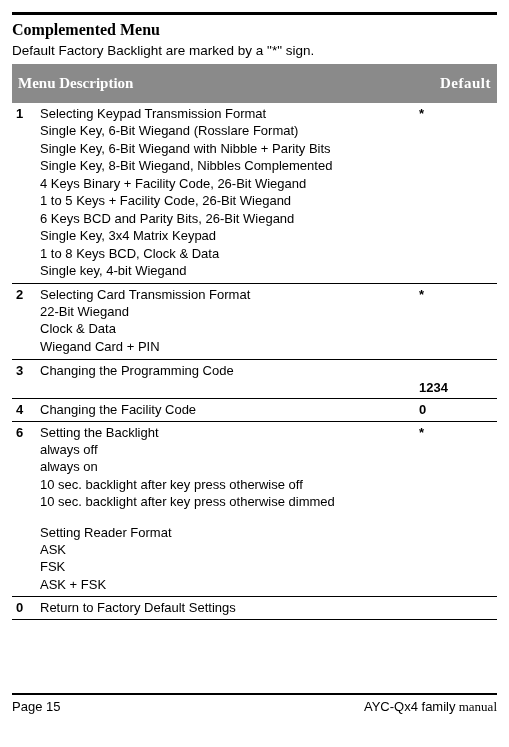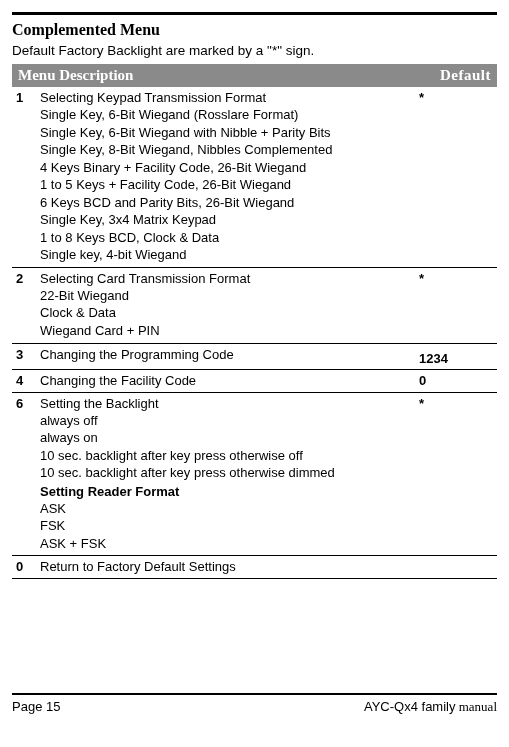"Menu Description" table.menu th { padding: 3px 6px -> 11px 6px }
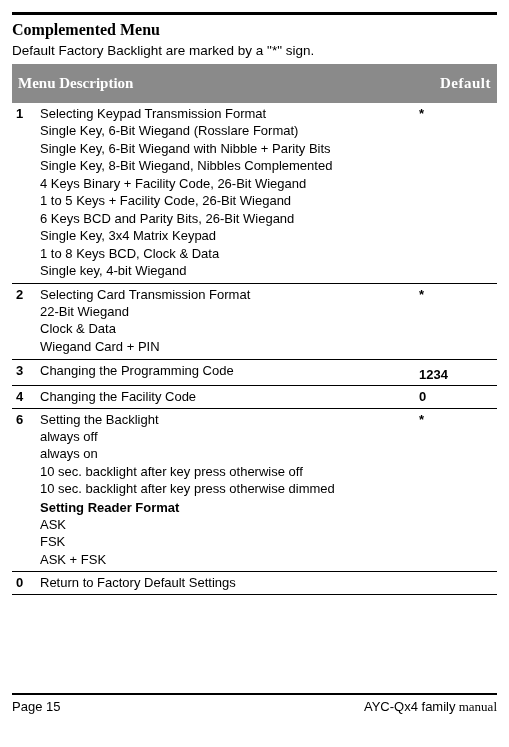"1234" td.default { padding-top: 7px -> 20px }
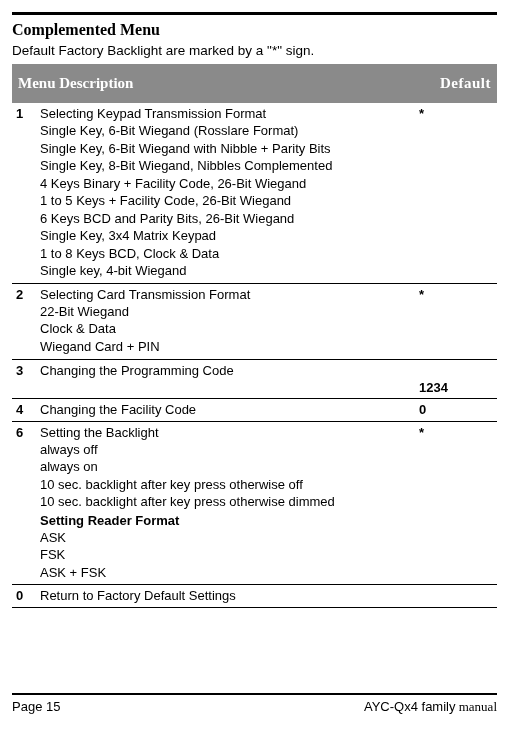"Setting Reader Format" .sub-bold { font-weight: bold -> normal; margin-top: 2px -> 14px }
